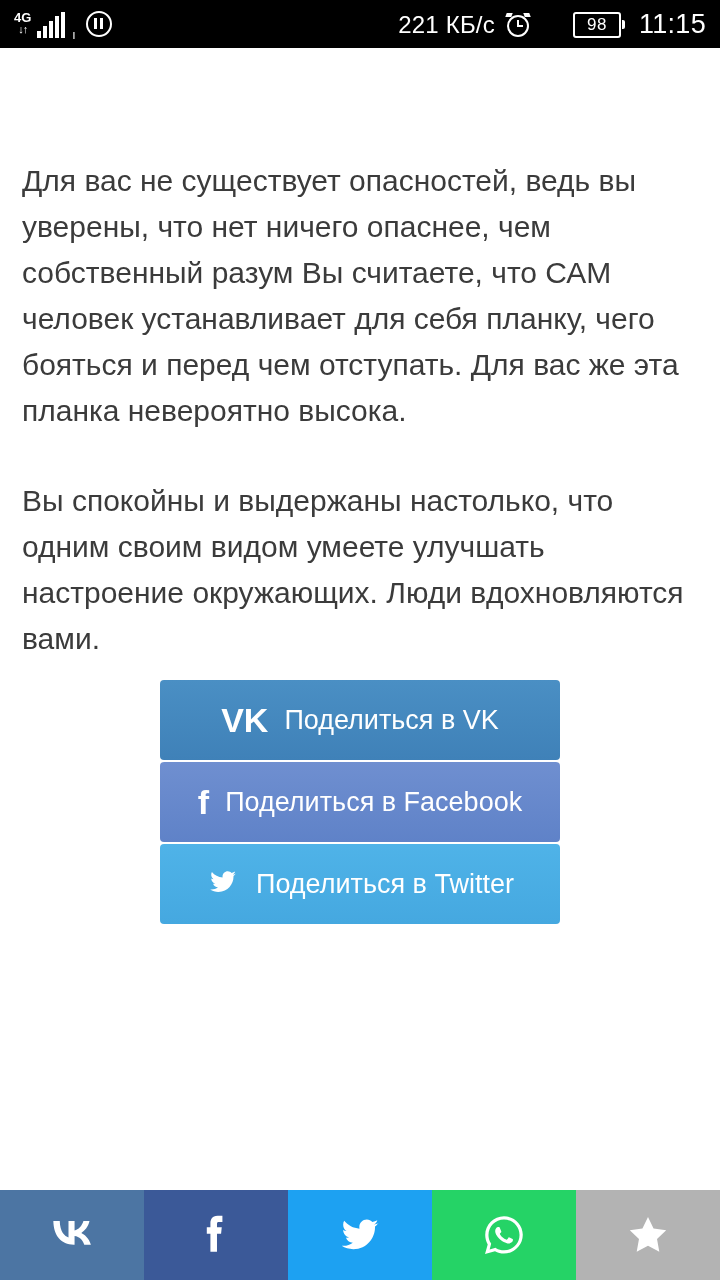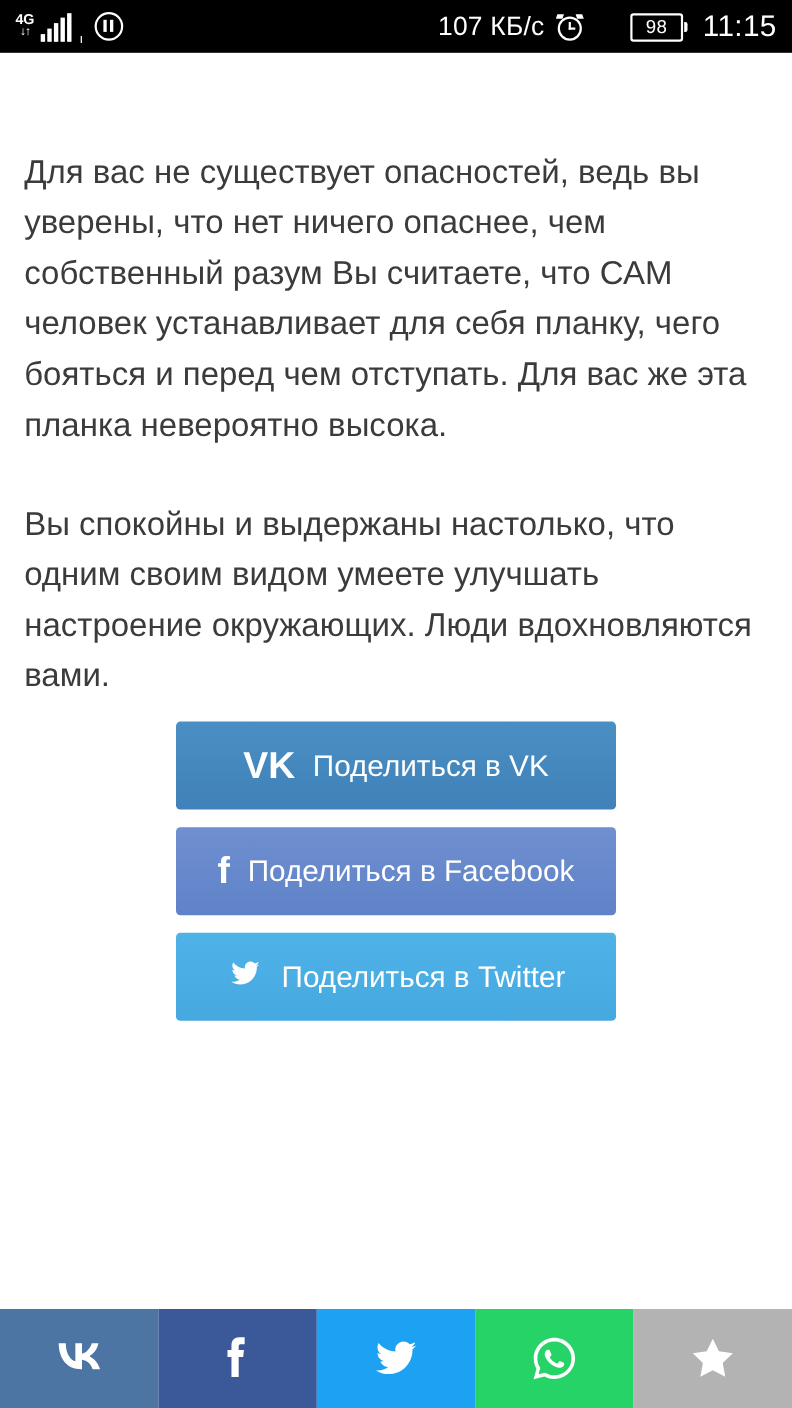"107 КБ/с" span.speed { text: 107 -> 221 }
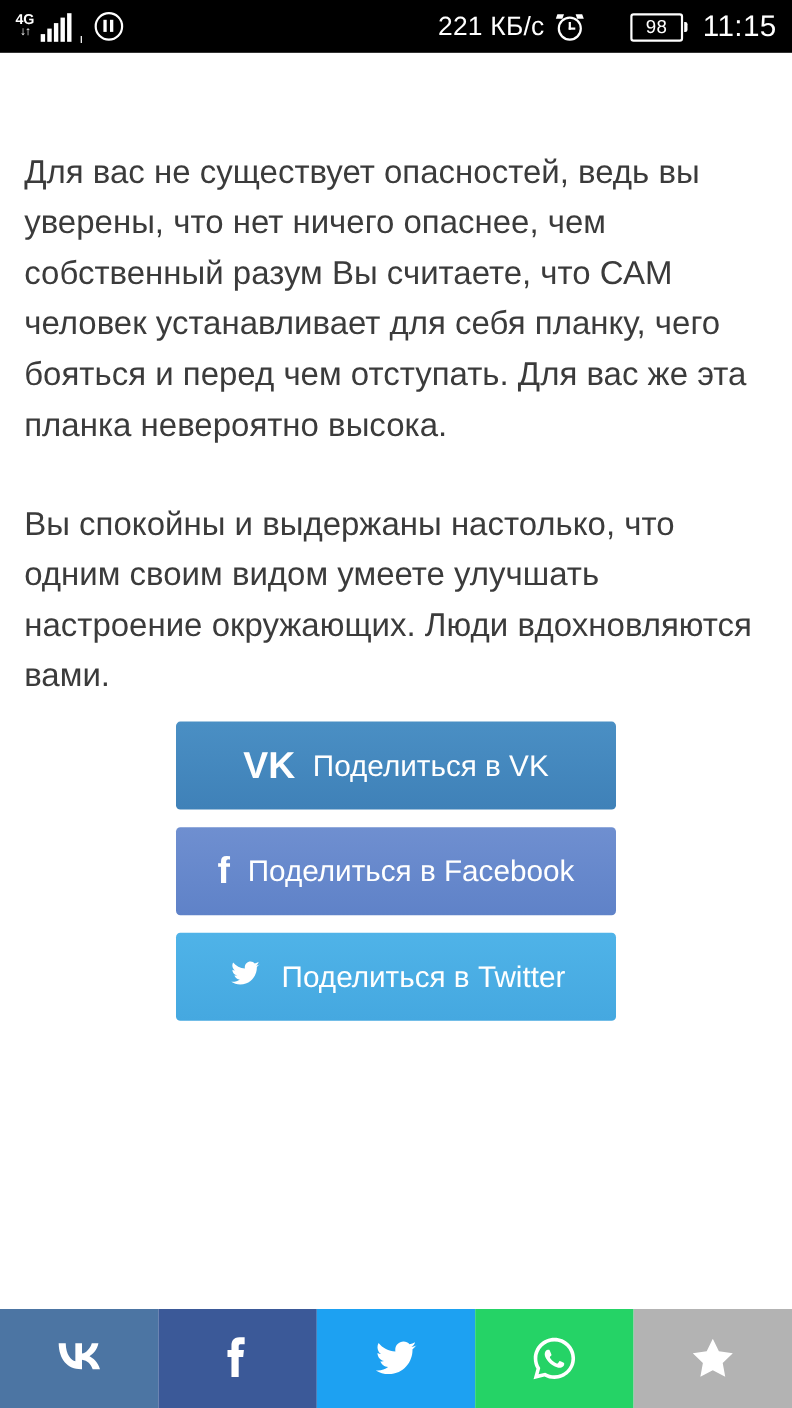"Для вас не существует опасностей," .article { padding-top: 86px -> 110px }
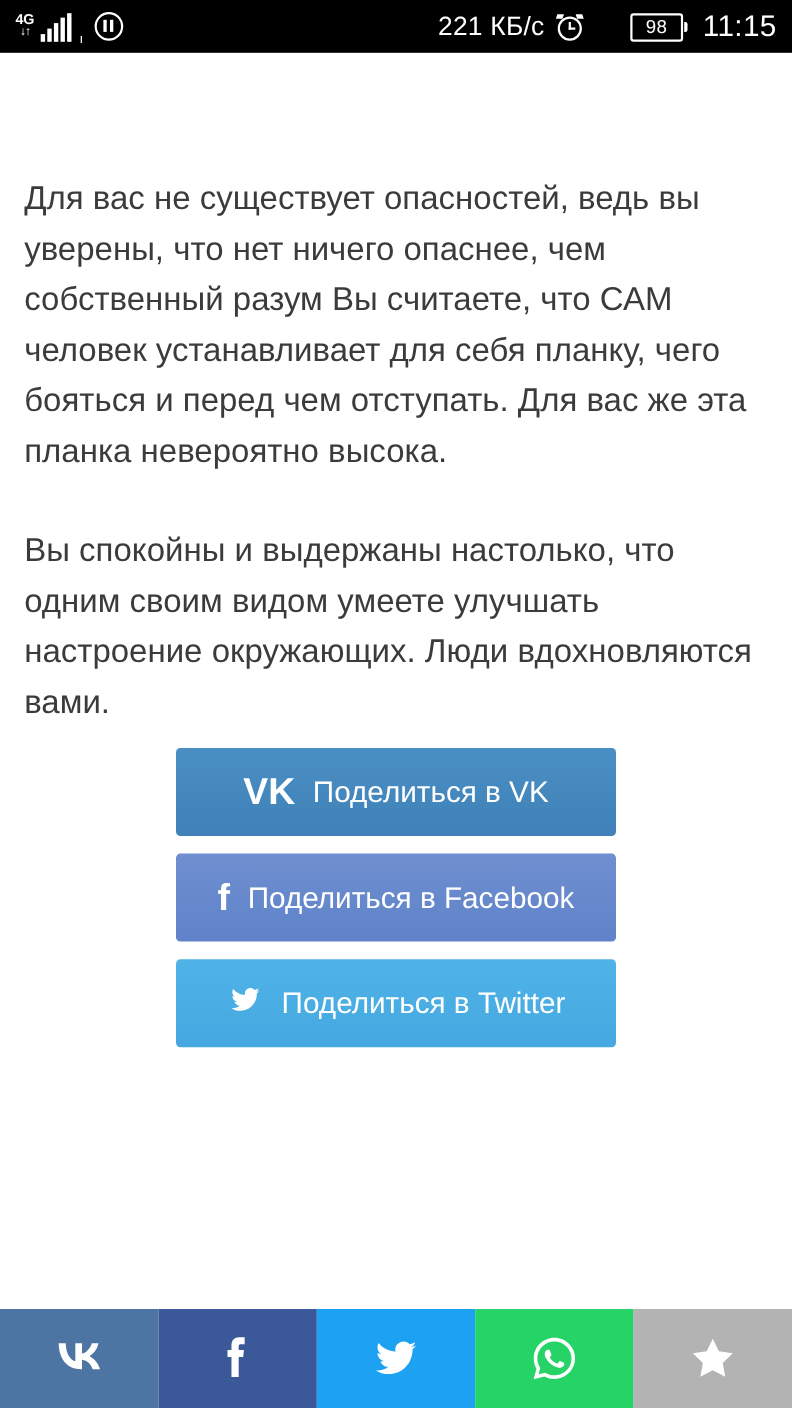"VK" .share-block { gap: 16px -> 2px }
